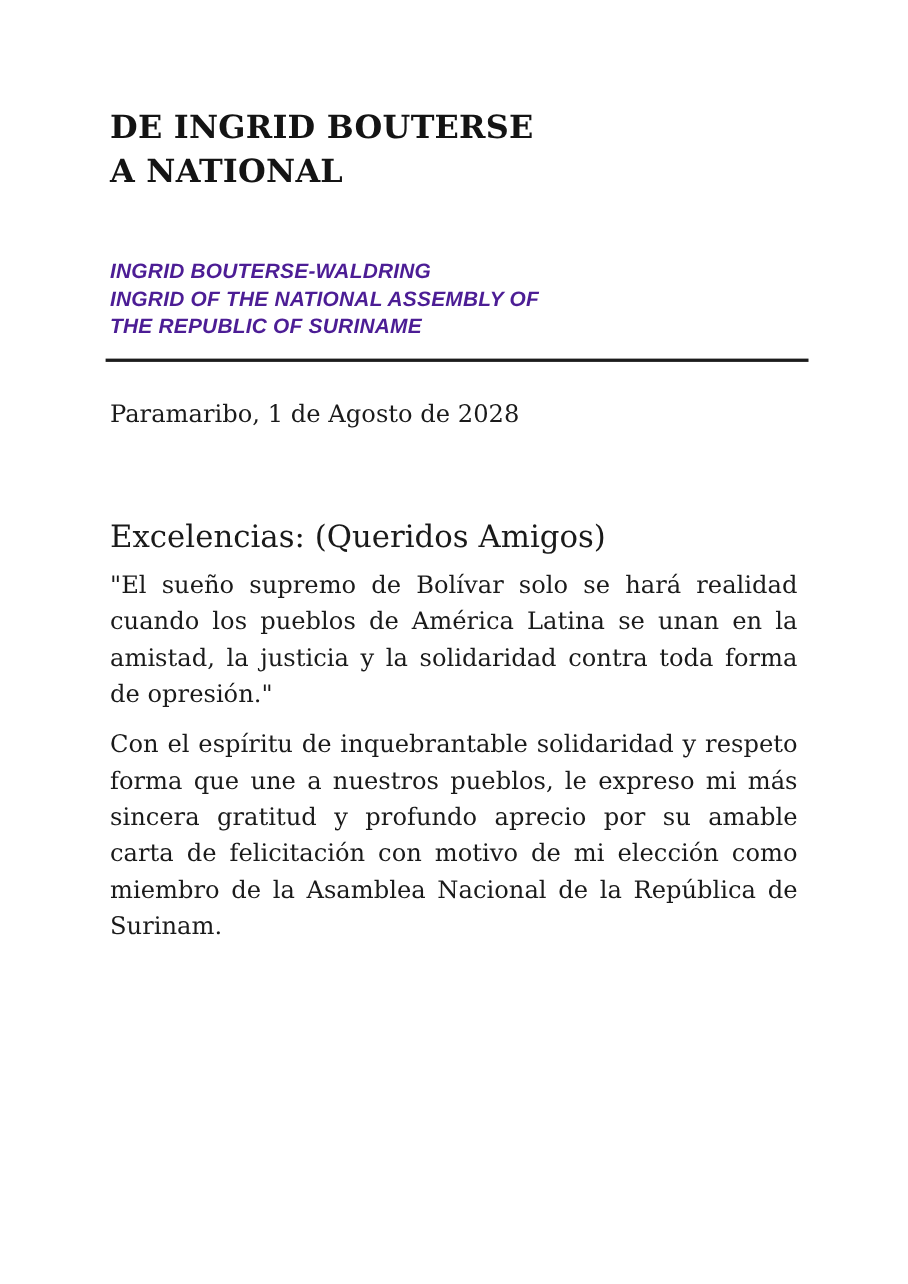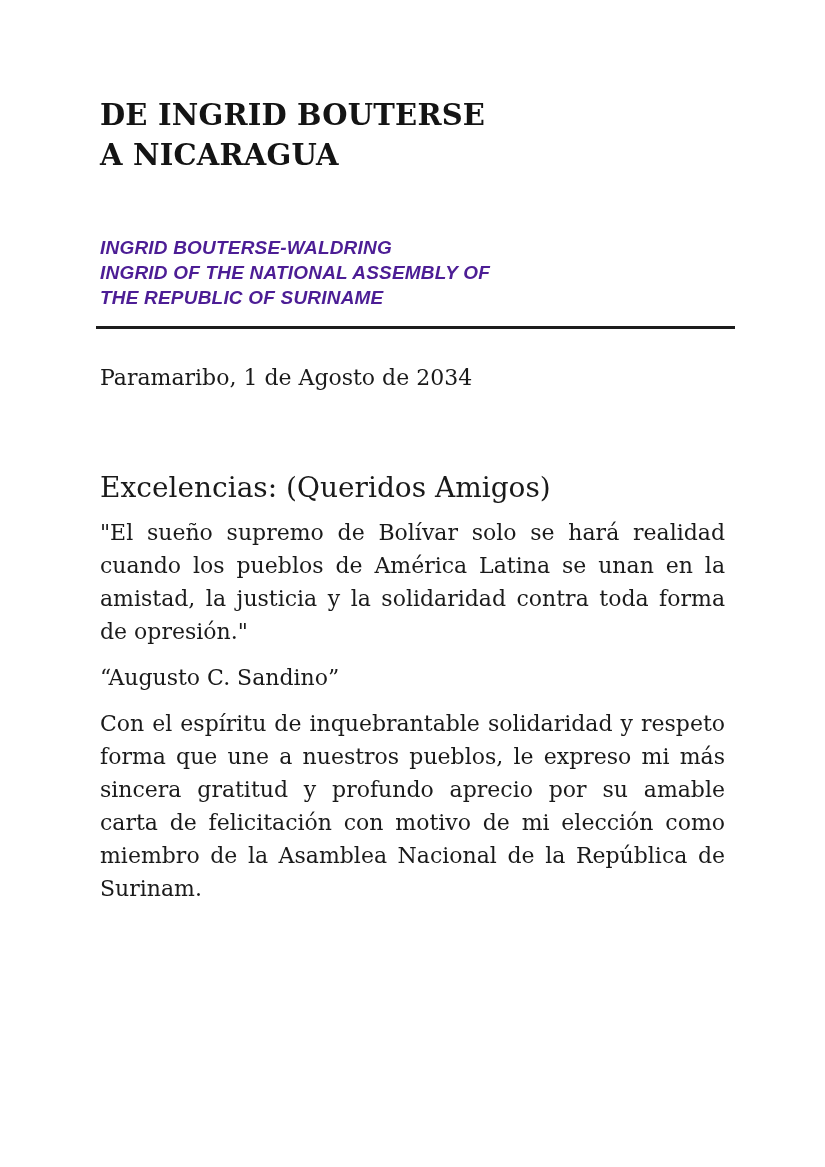"A NICARAGUA" span.title-line { text: NICARAGUA -> NATIONAL }
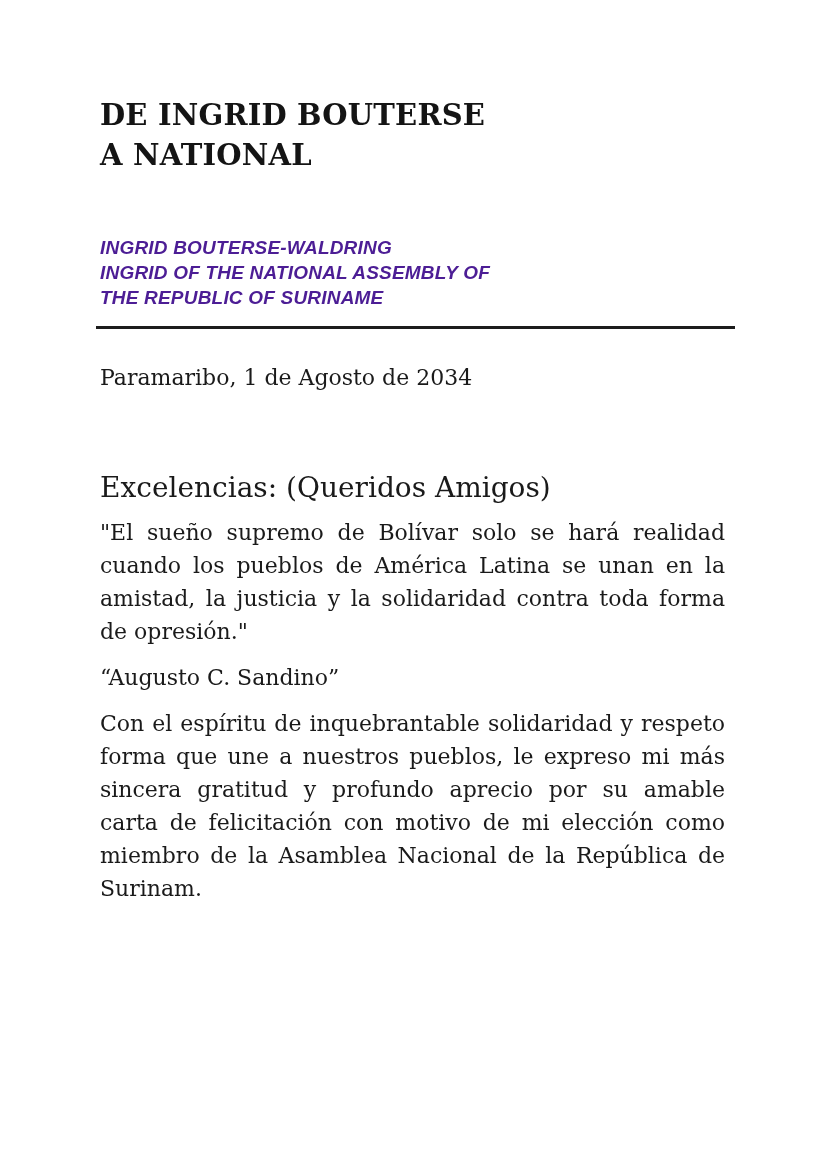"Paramaribo, 1 de Agosto de" p.date { text: 2034 -> 2028 }
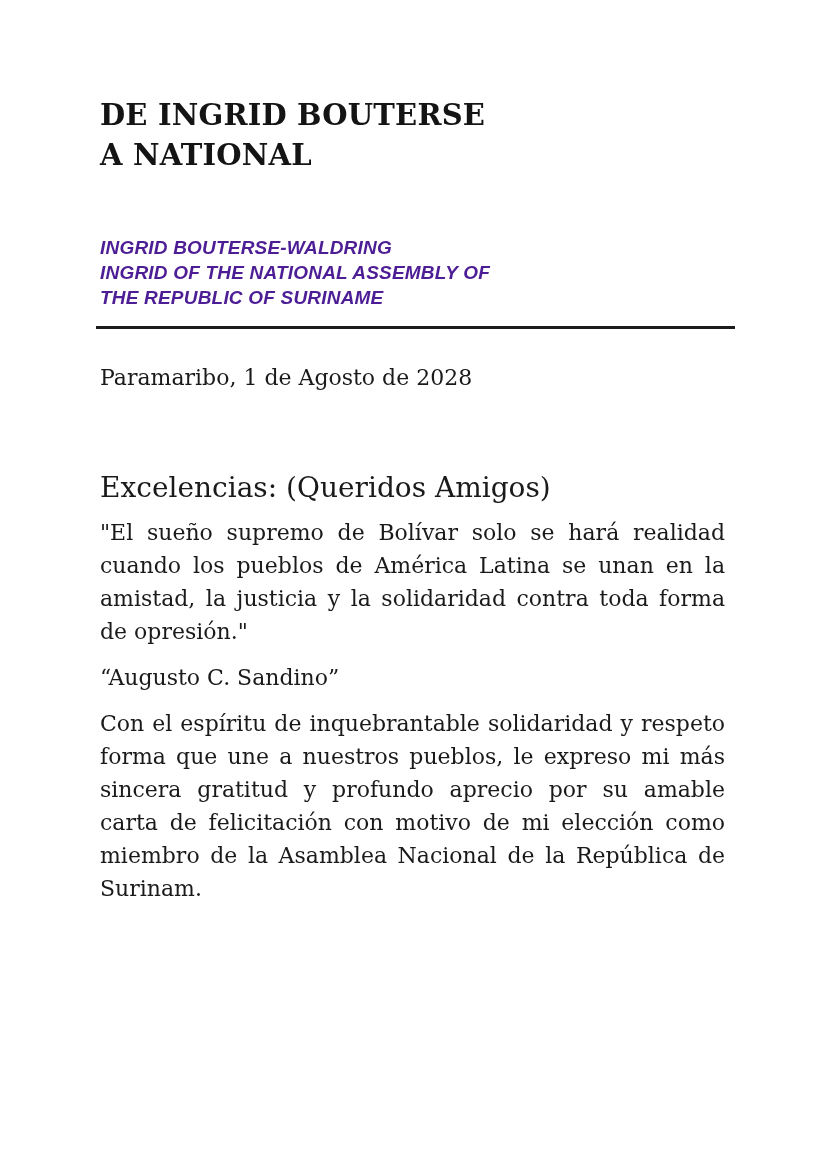"“Augusto C. Sandino”" p.body-par { html: <p>“Augusto C. Sandino”</p> -> none }
